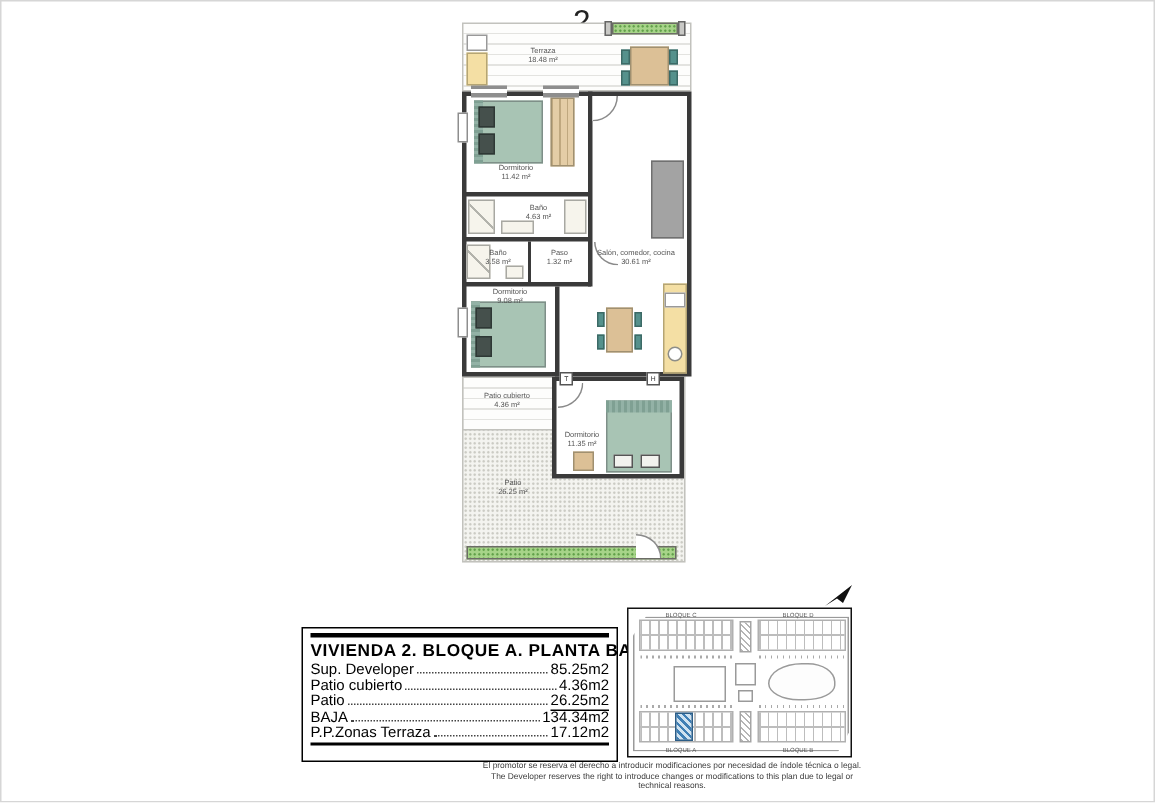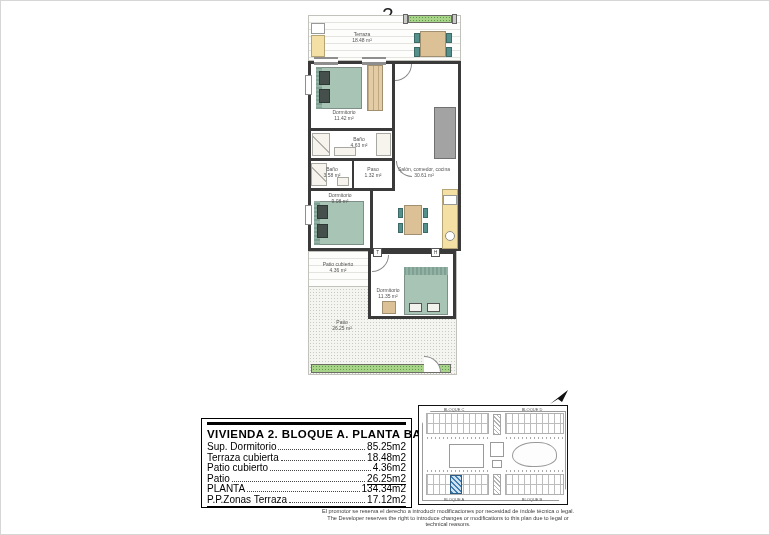"Sup. Dormitorio" span.tlabel { text: Dormitorio -> Developer }
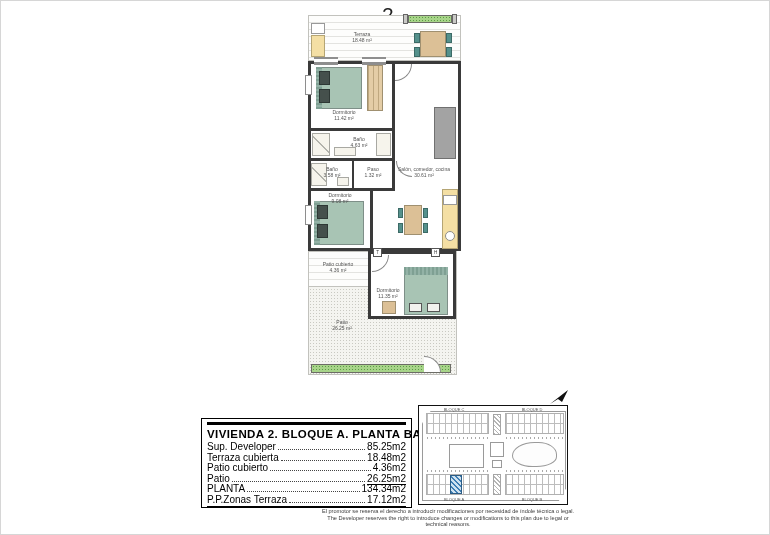"Terraza cubierta" div.trow { html: <div> <span>Terraza cubierta</span> <span></span> <span>18.48m2</span> </div> -> none }
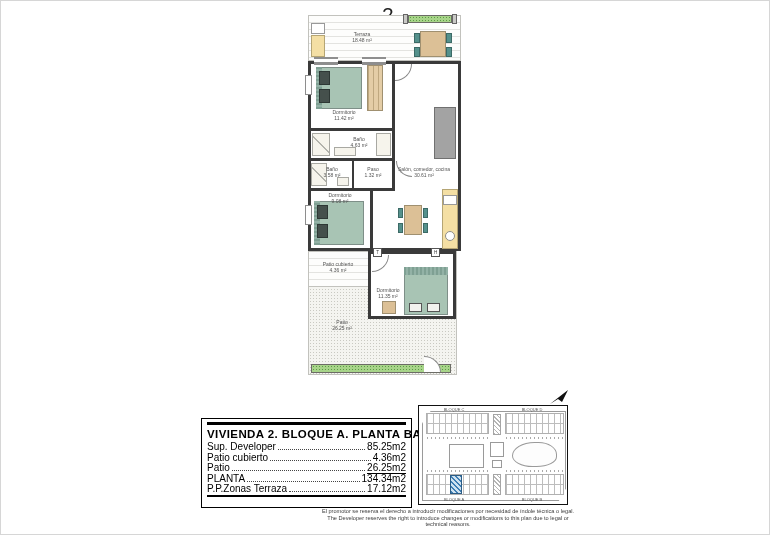"PLANTA" span.tlabel { text: PLANTA -> BAJA }
